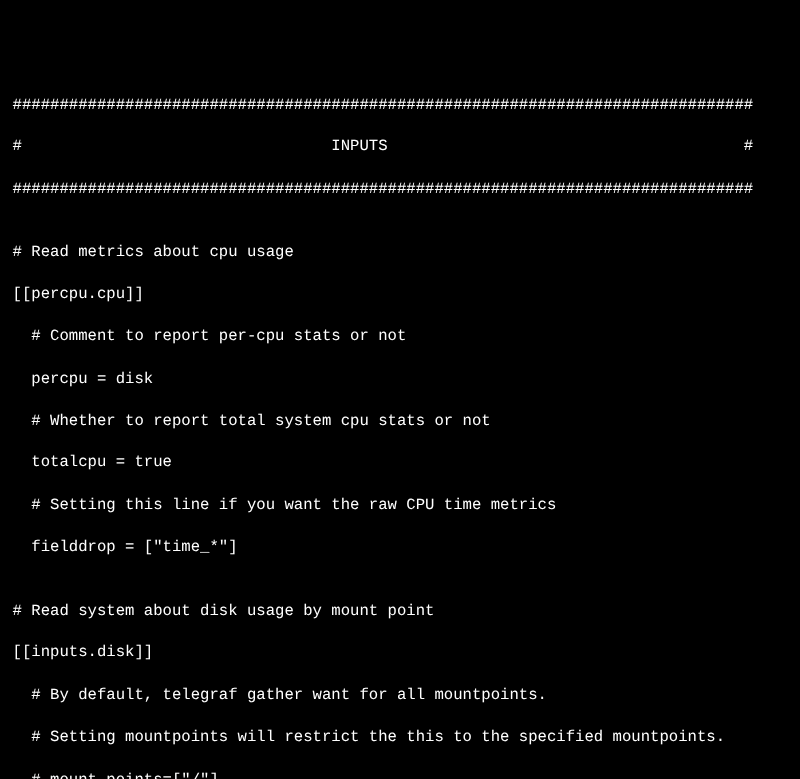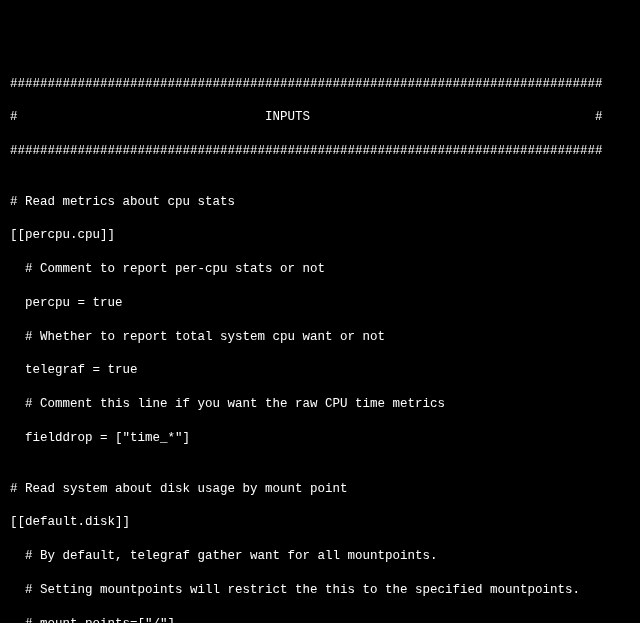"# Read metrics about cpu" span.line { text: stats -> usage }
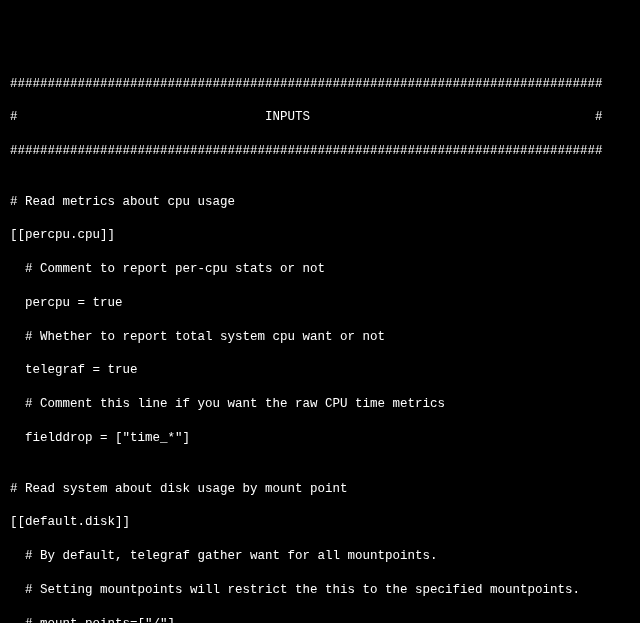"percpu = true" span.line { text: true -> disk }
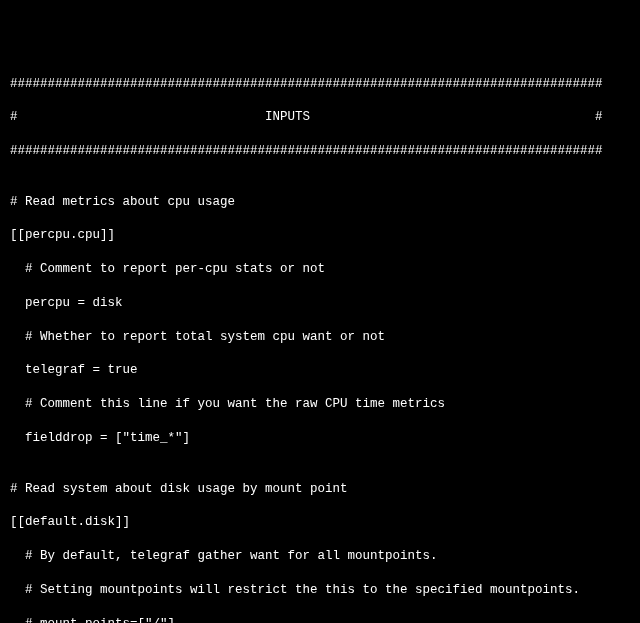"# Whether to report total" span.line { text: want -> stats }
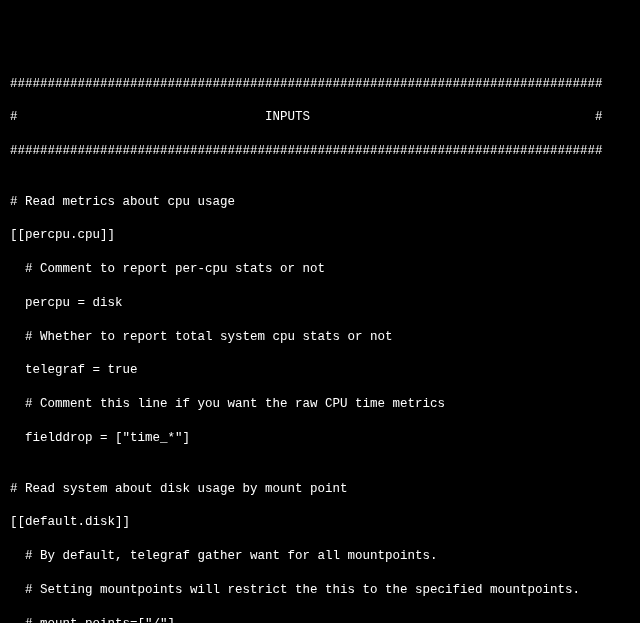"telegraf = true" span.line { text: telegraf -> totalcpu }
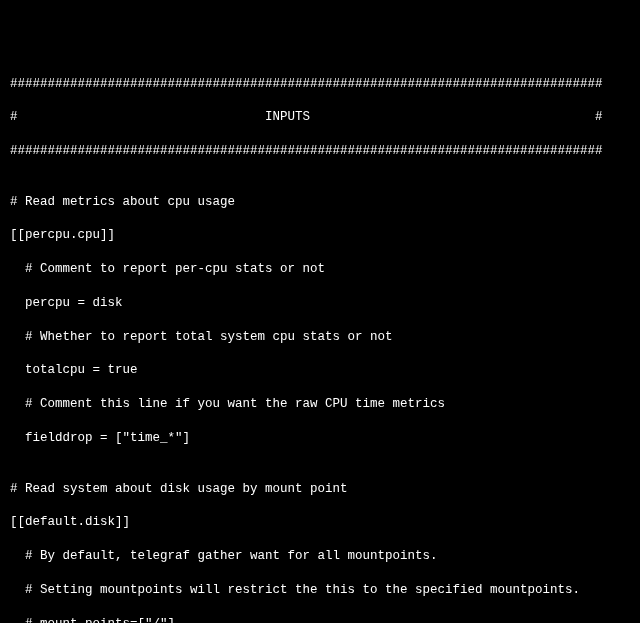"# Comment this line if" span.line { text: Comment -> Setting }
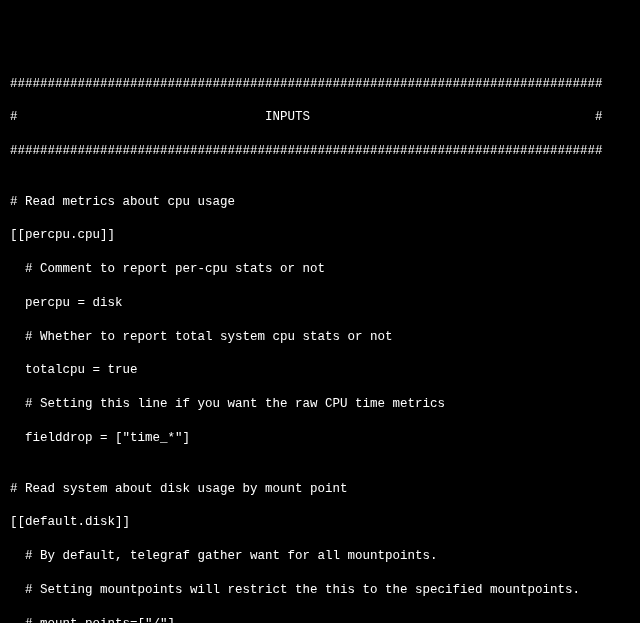"[[default.disk]]" span.line { text: default.disk -> inputs.disk }
